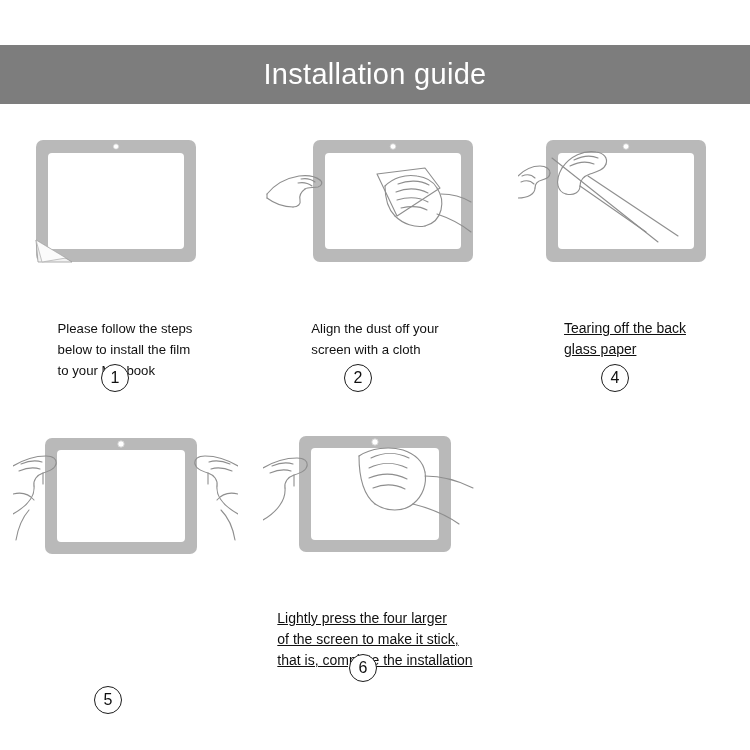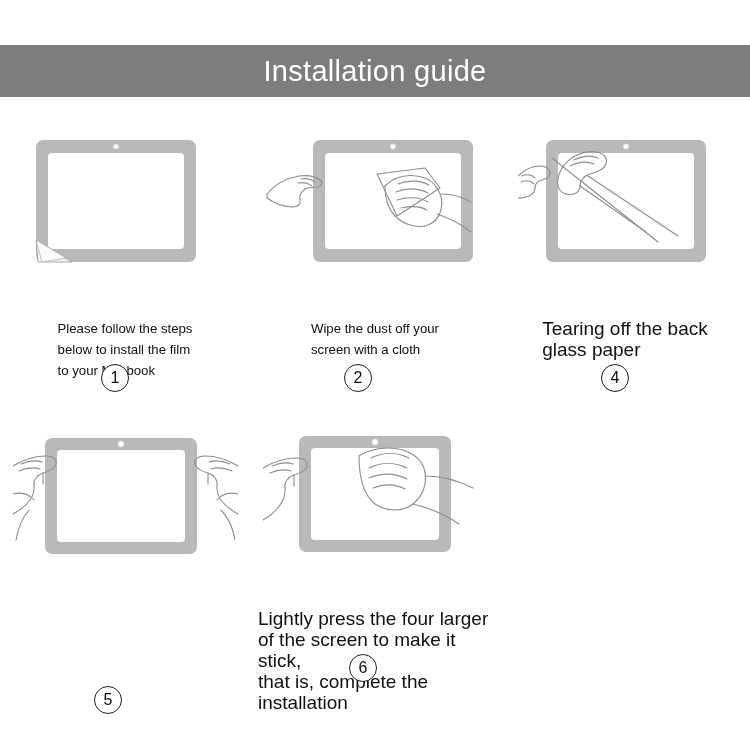"Installation guide" .header-bar { height: 52px -> 59px }
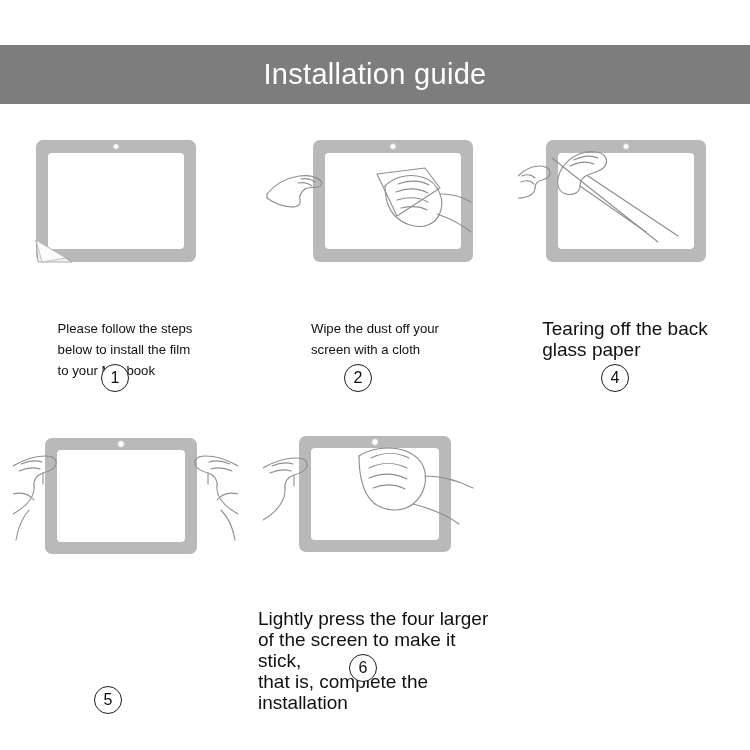"Wipe the dust off your" div.caption { text: Wipe -> Align }
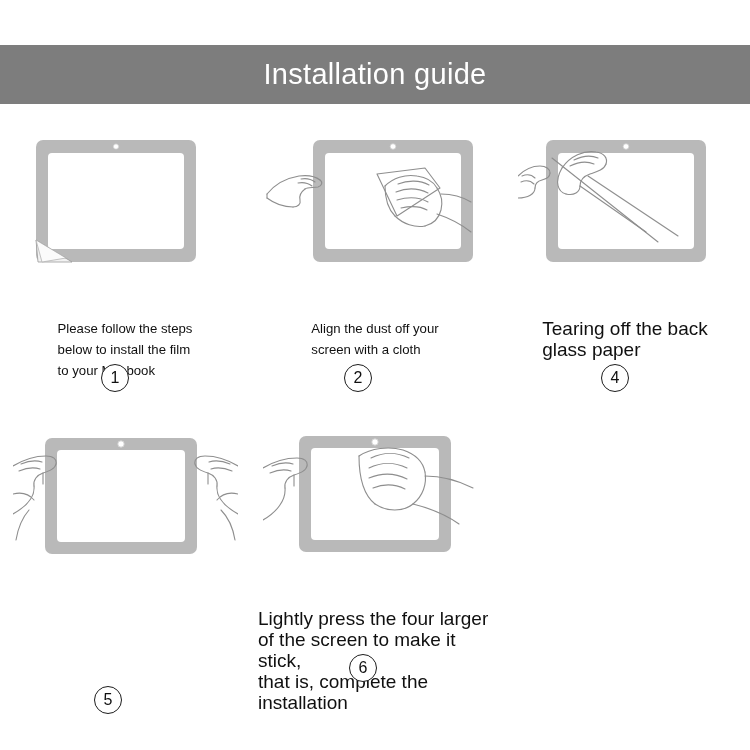"Tearing off the back" .cap-small { font-size: 19px -> 14px; text-decoration: none -> underline }
